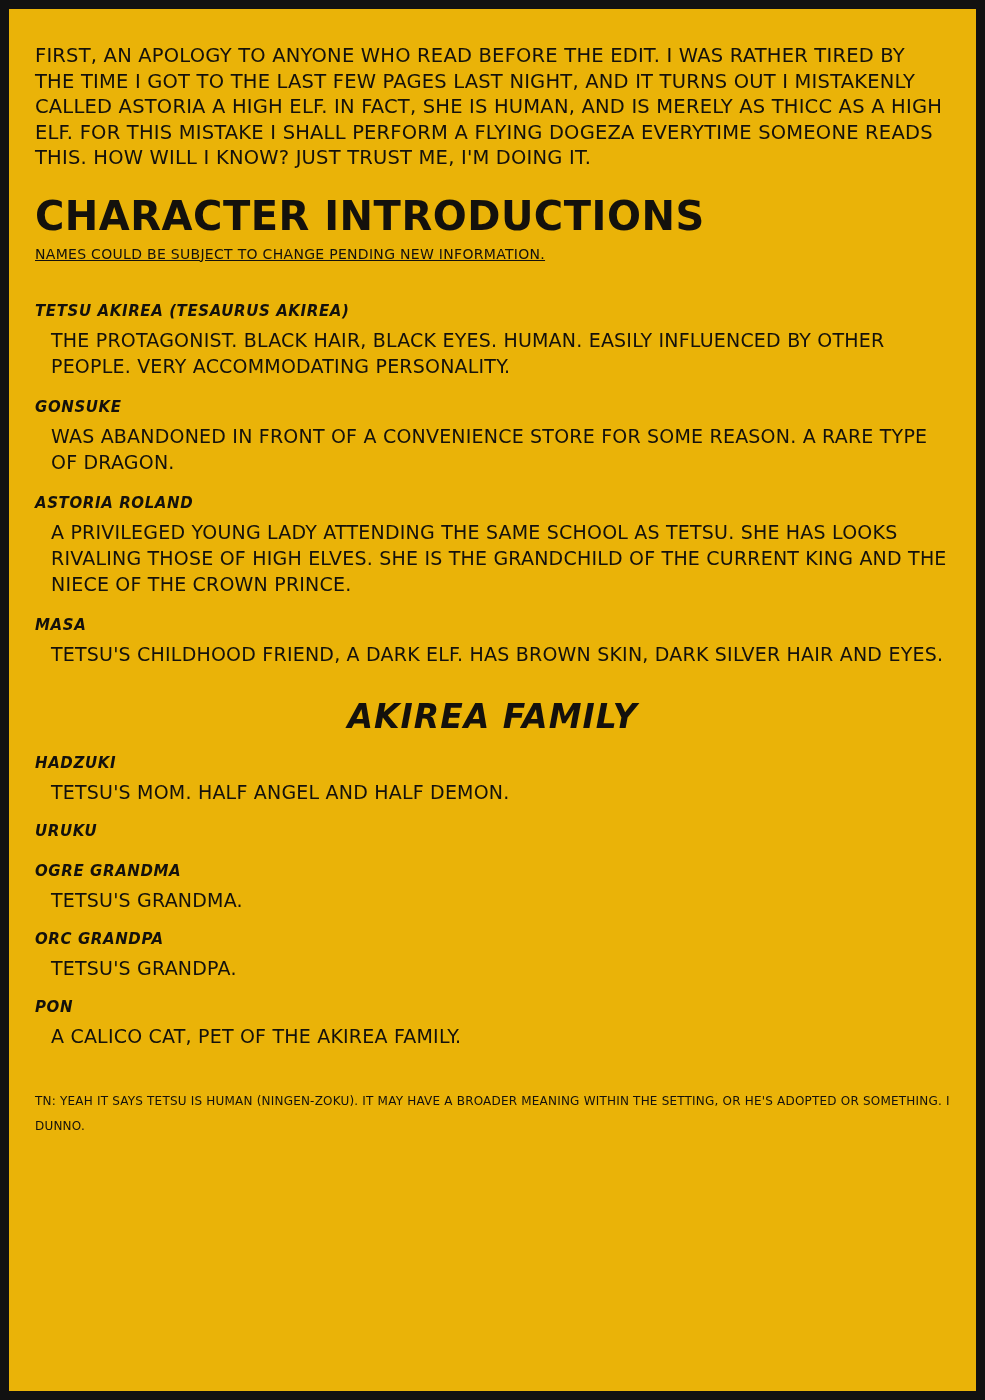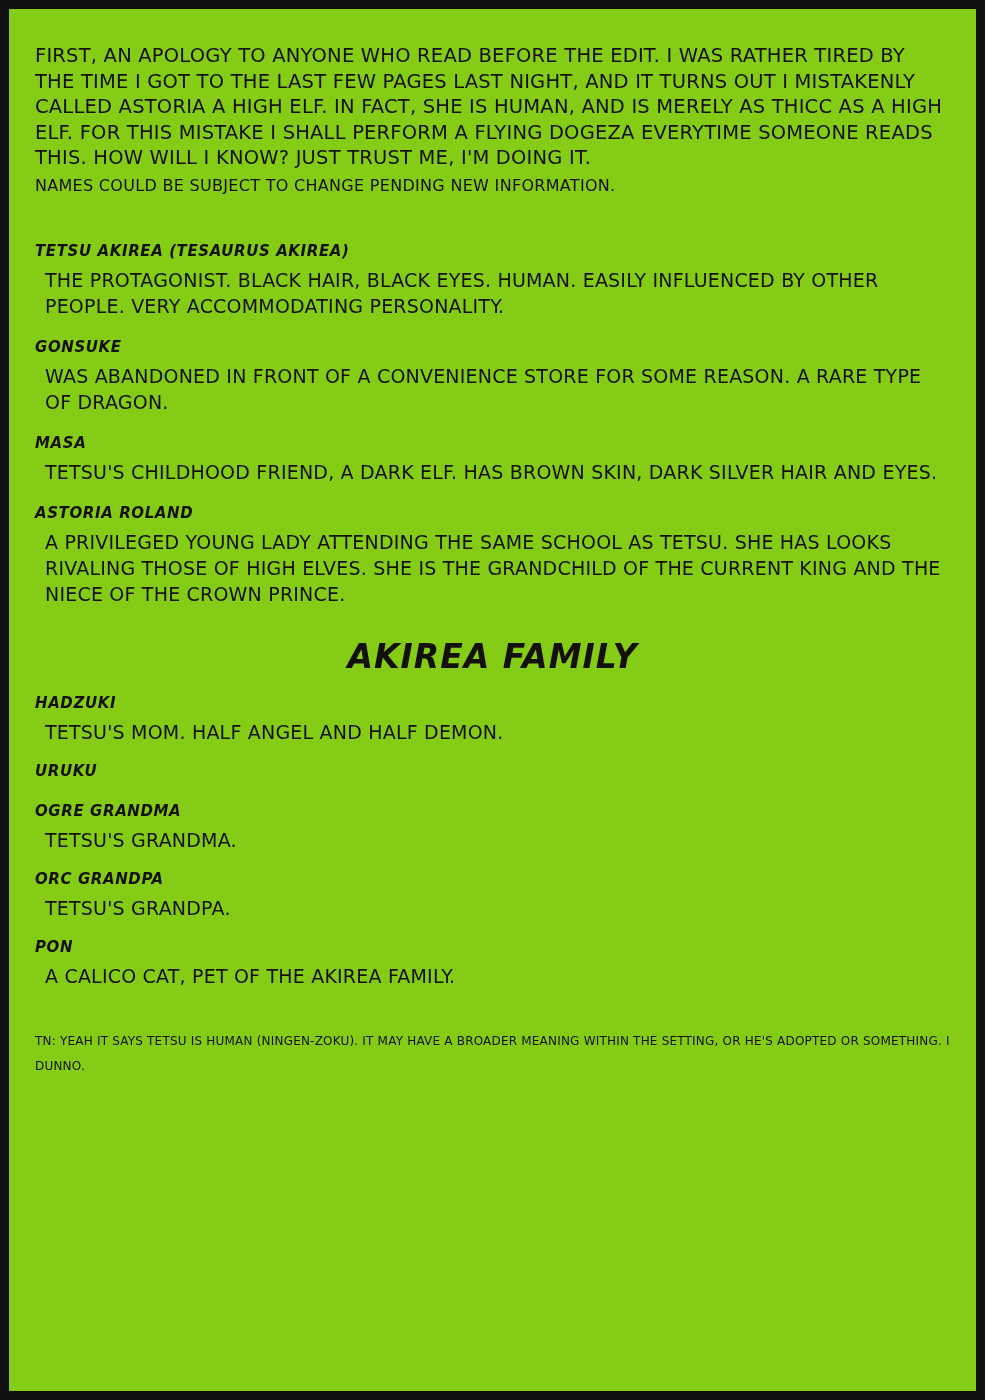"FIRST, AN APOLOGY TO ANYONE" div.page { background: #84cc16 -> #eab308 }
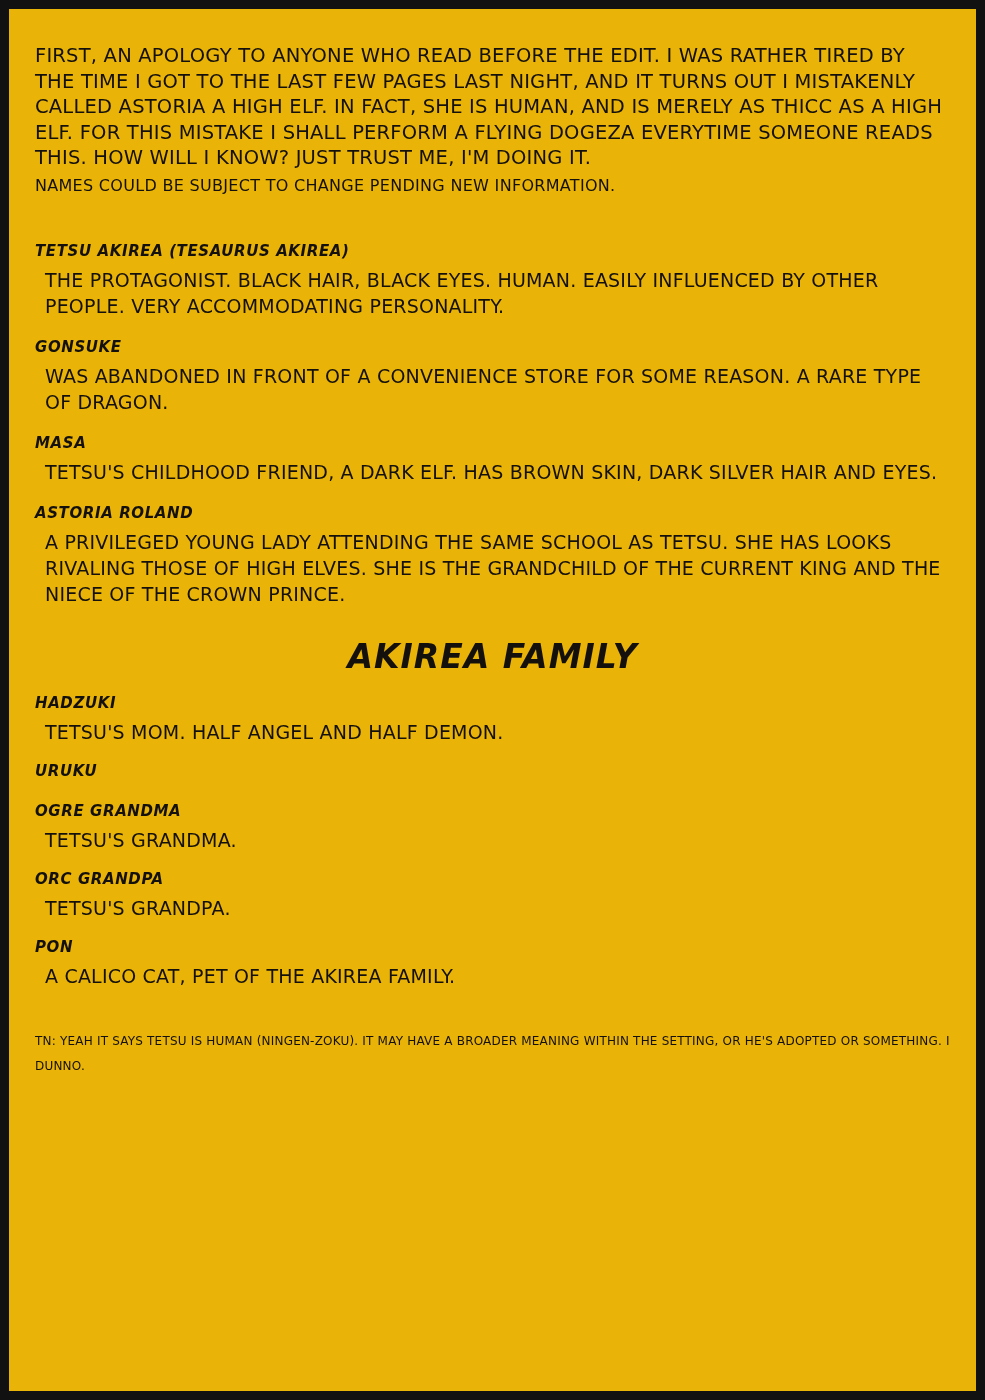"CHARACTER INTRODUCTIONS" h1.txt { html: none -> <h1>Character Introductions</h1> }
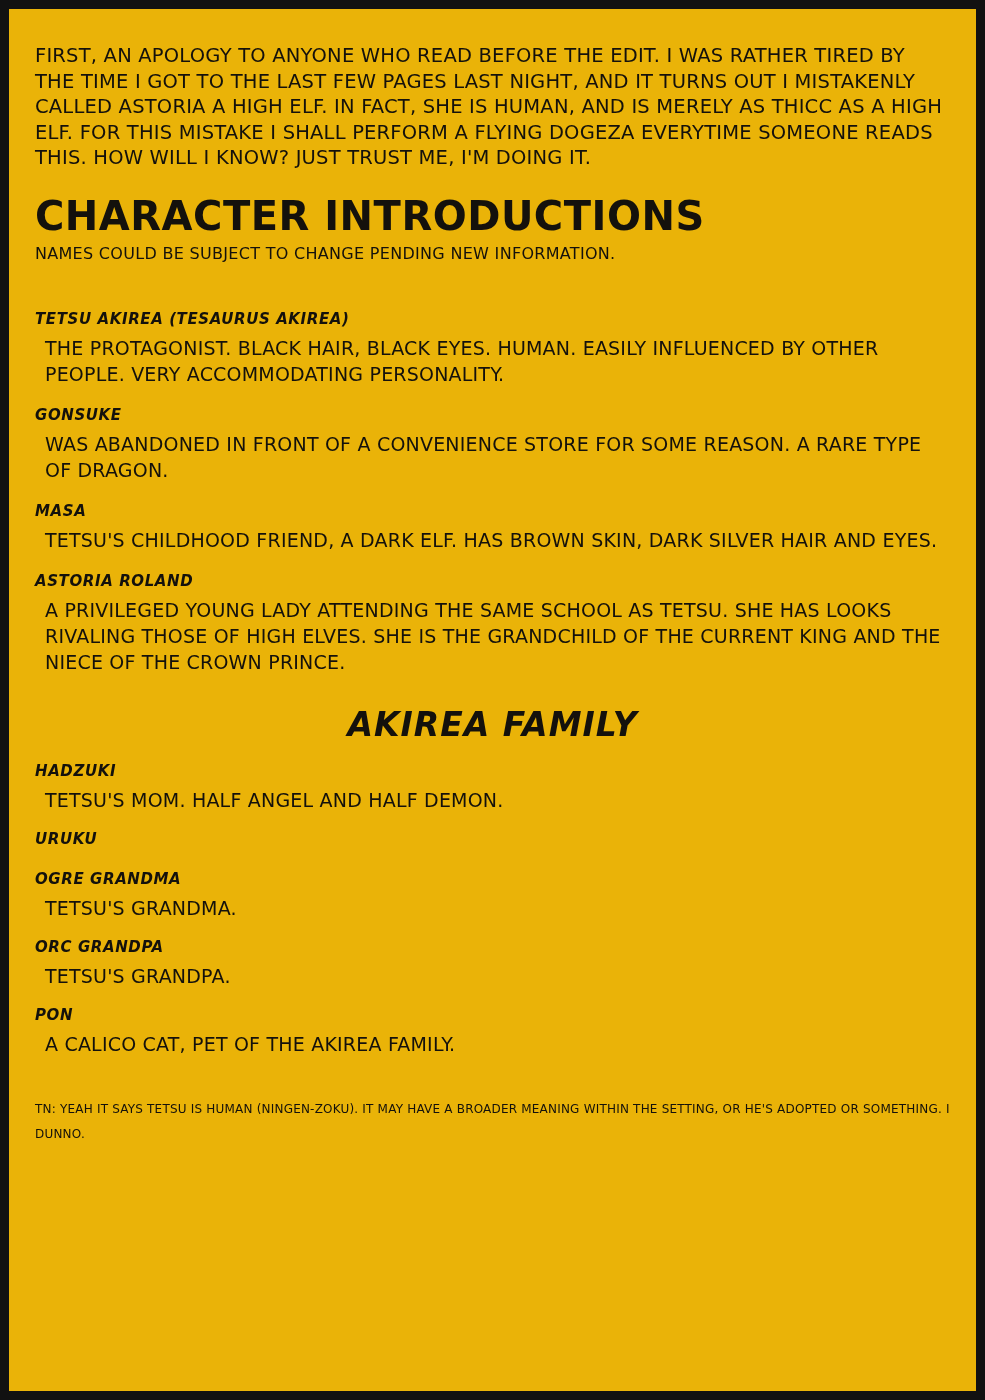"NAMES COULD BE SUBJECT TO" .subnote { font-size: 16px -> 14px; margin: 4px 0 40px 0 -> 4px 0 32px 0; text-decoration: none -> underline }
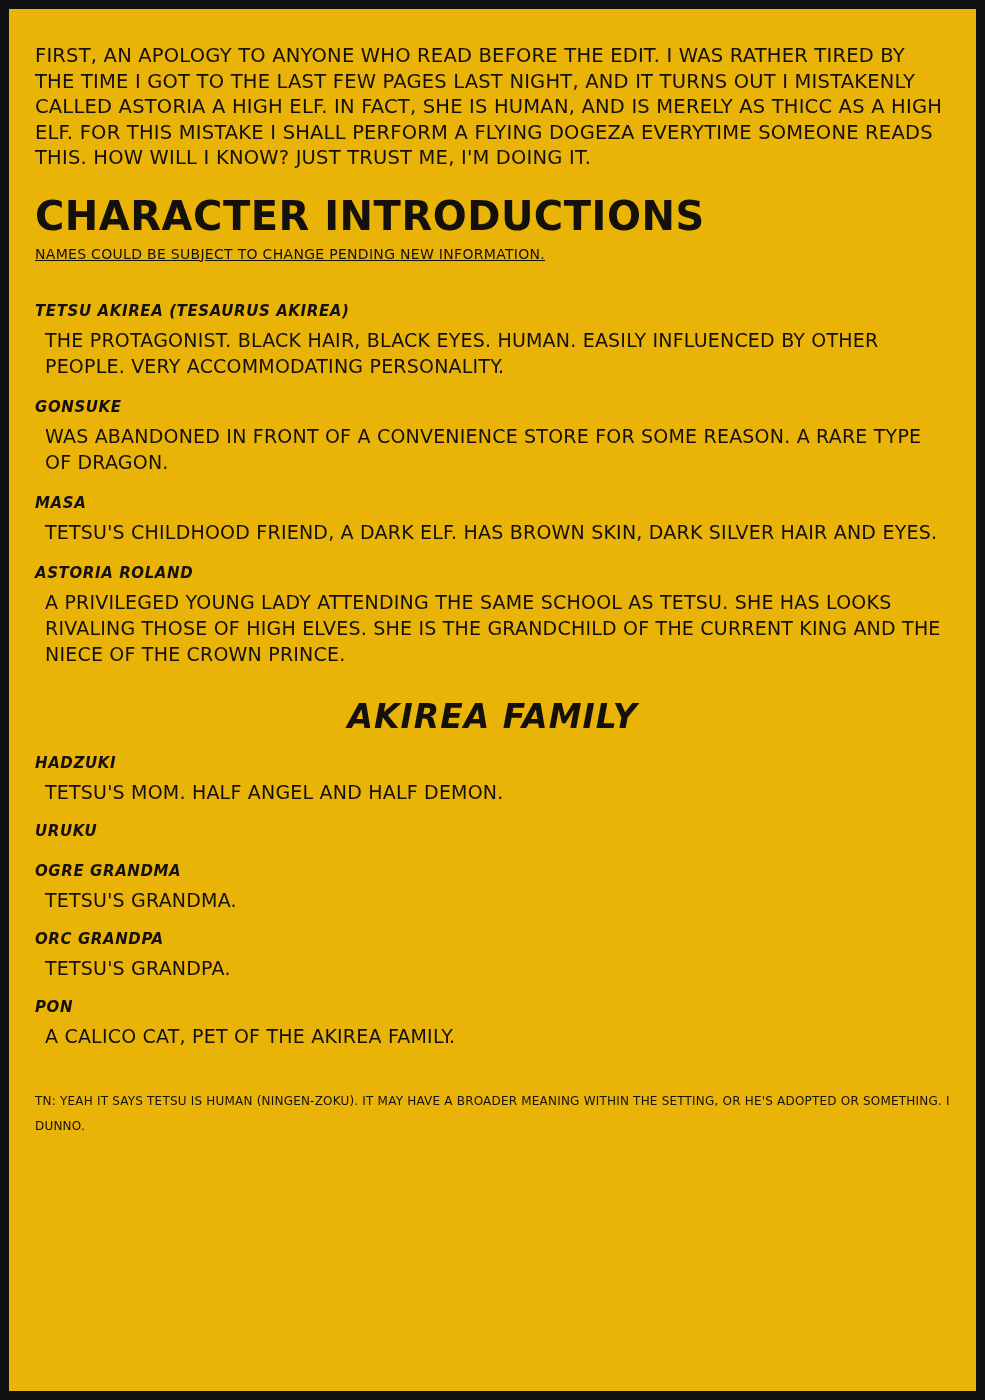"THE PROTAGONIST. BLACK HAIR, BLACK" .entry-desc { margin: 0 0 0 10px -> 0 0 0 16px }
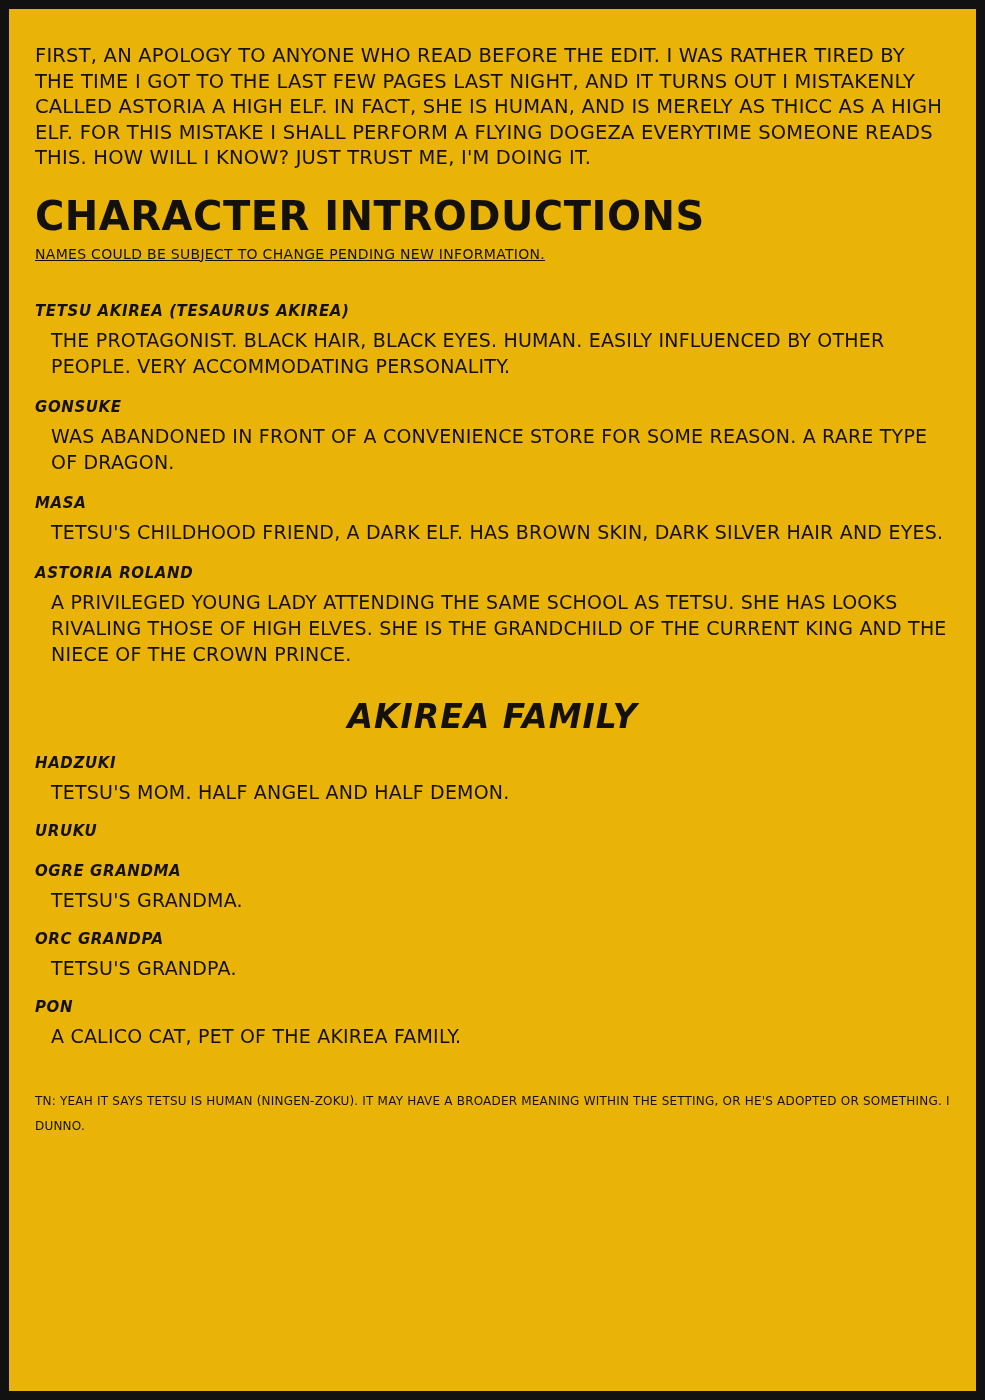"MASA" div.entry { order: before "ASTORIA ROLAND" -> after "ASTORIA ROLAND" }
